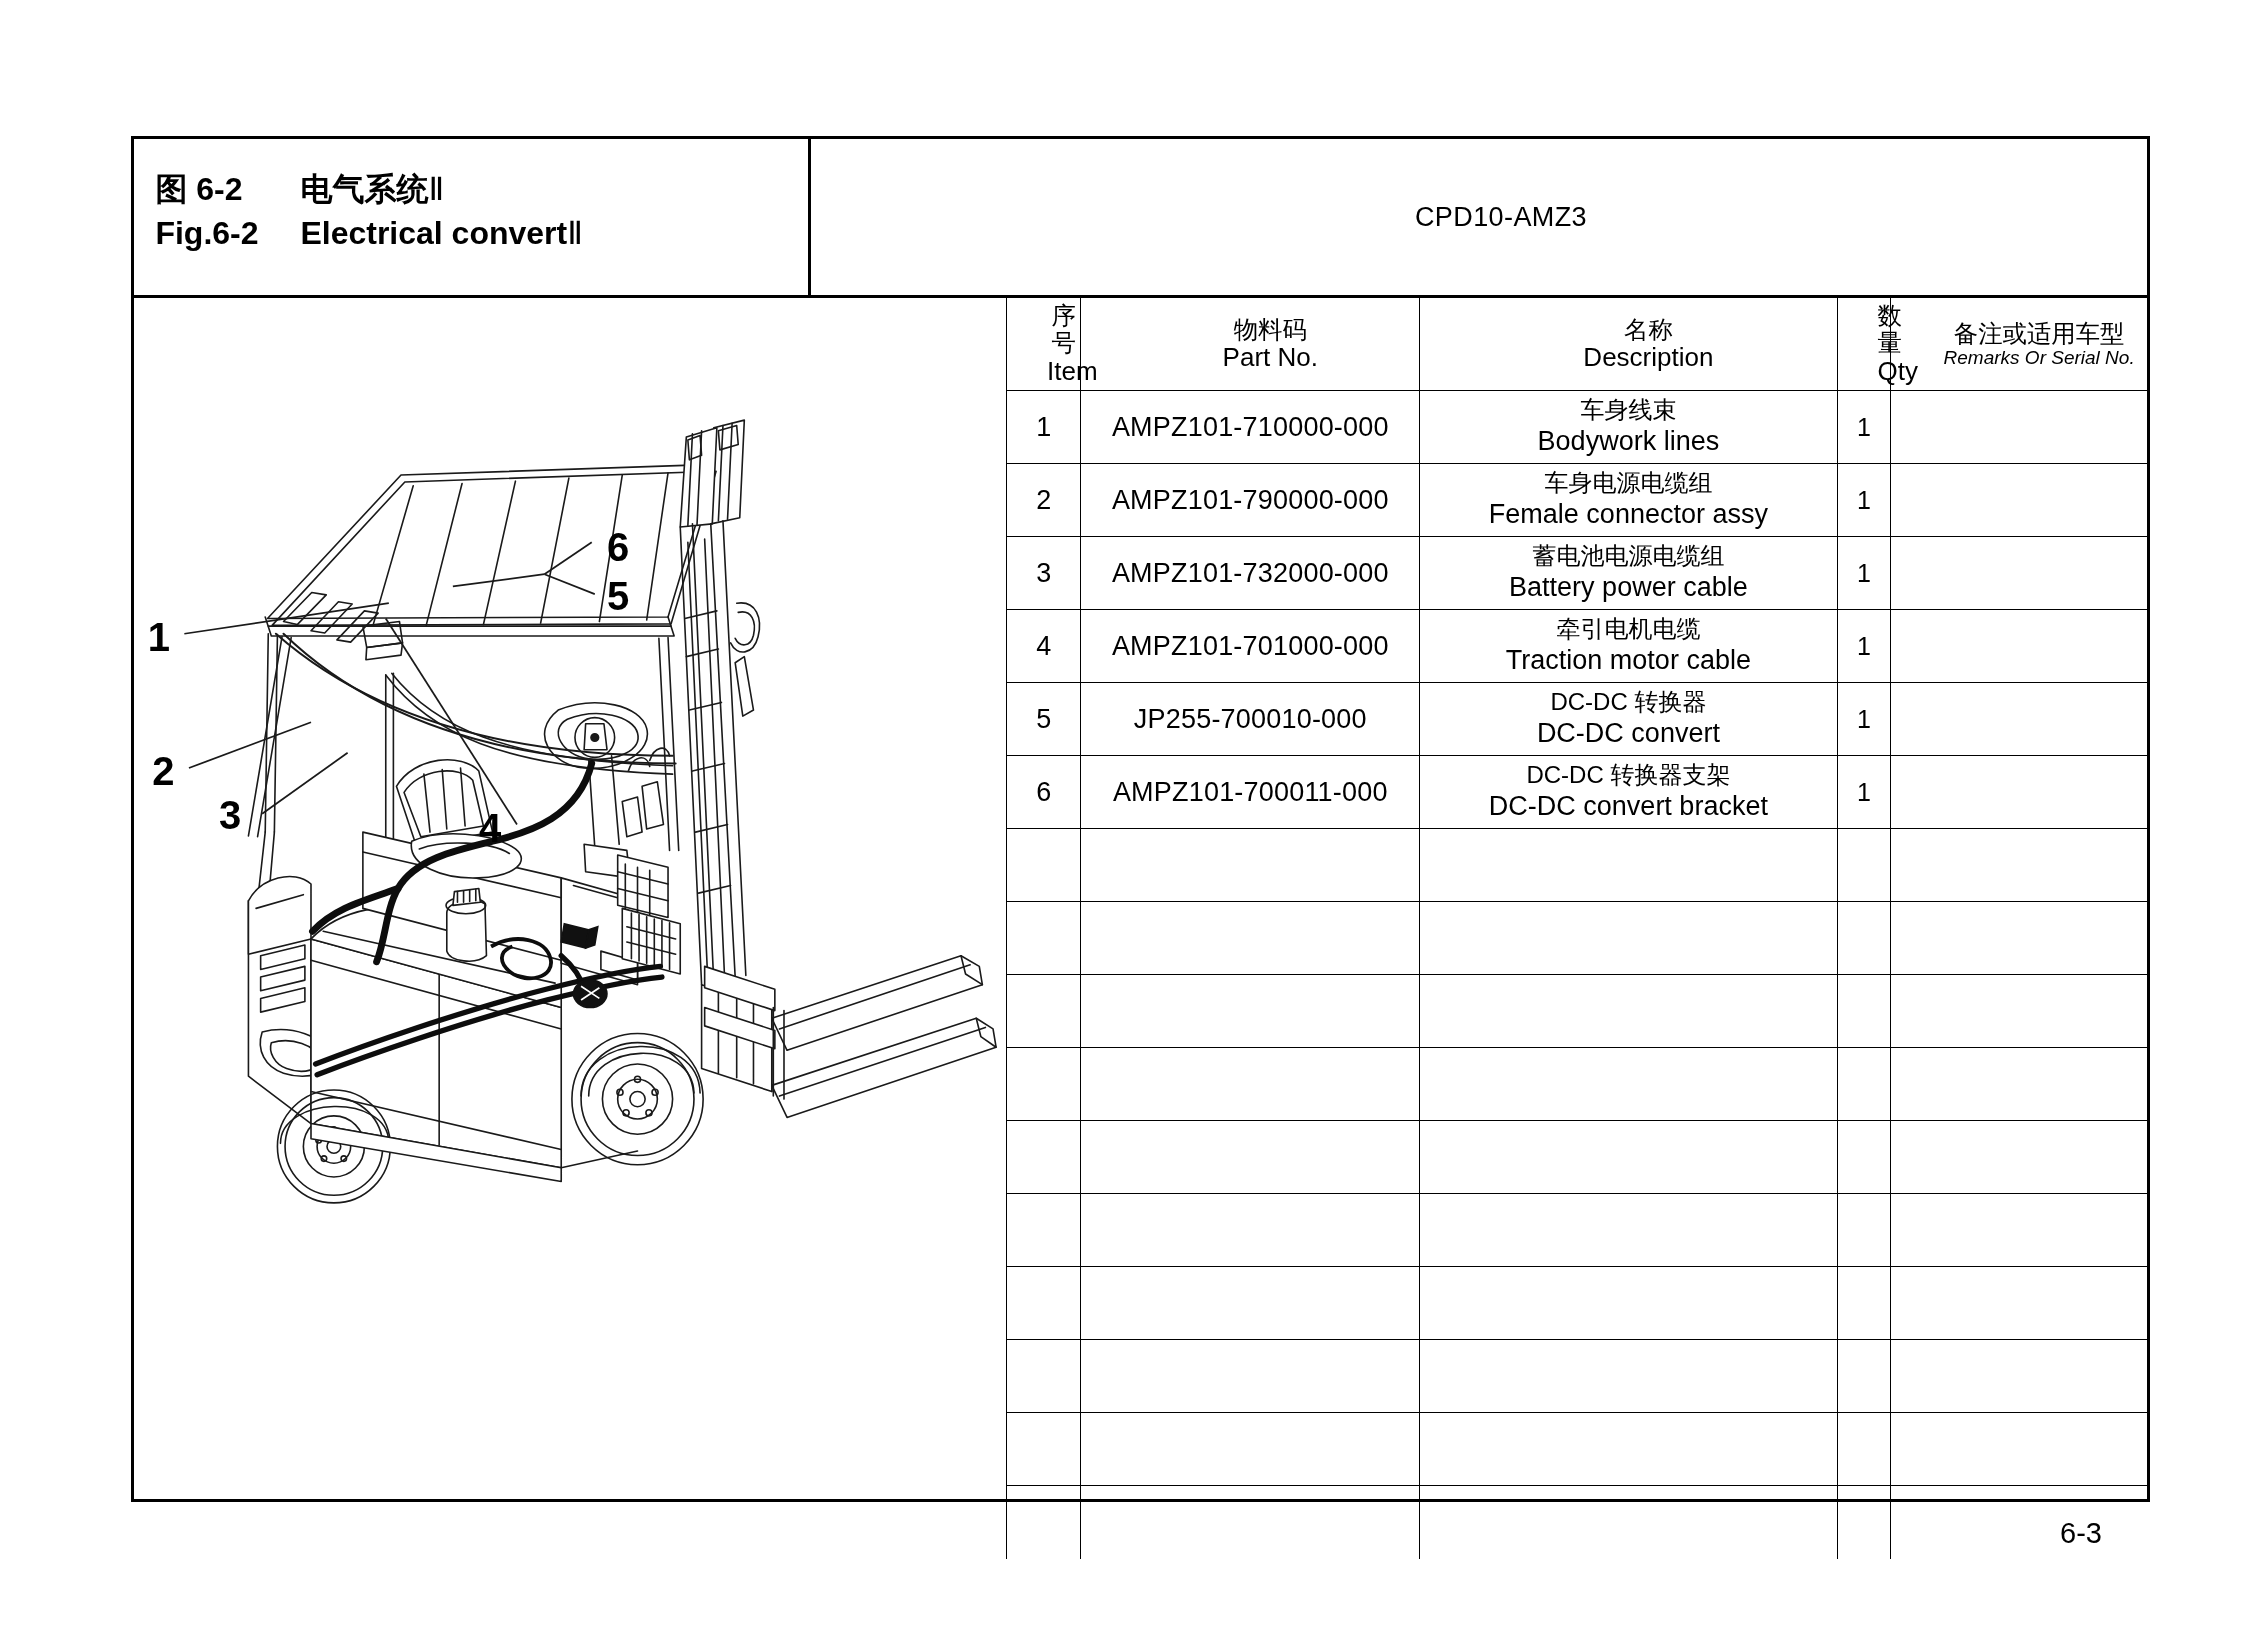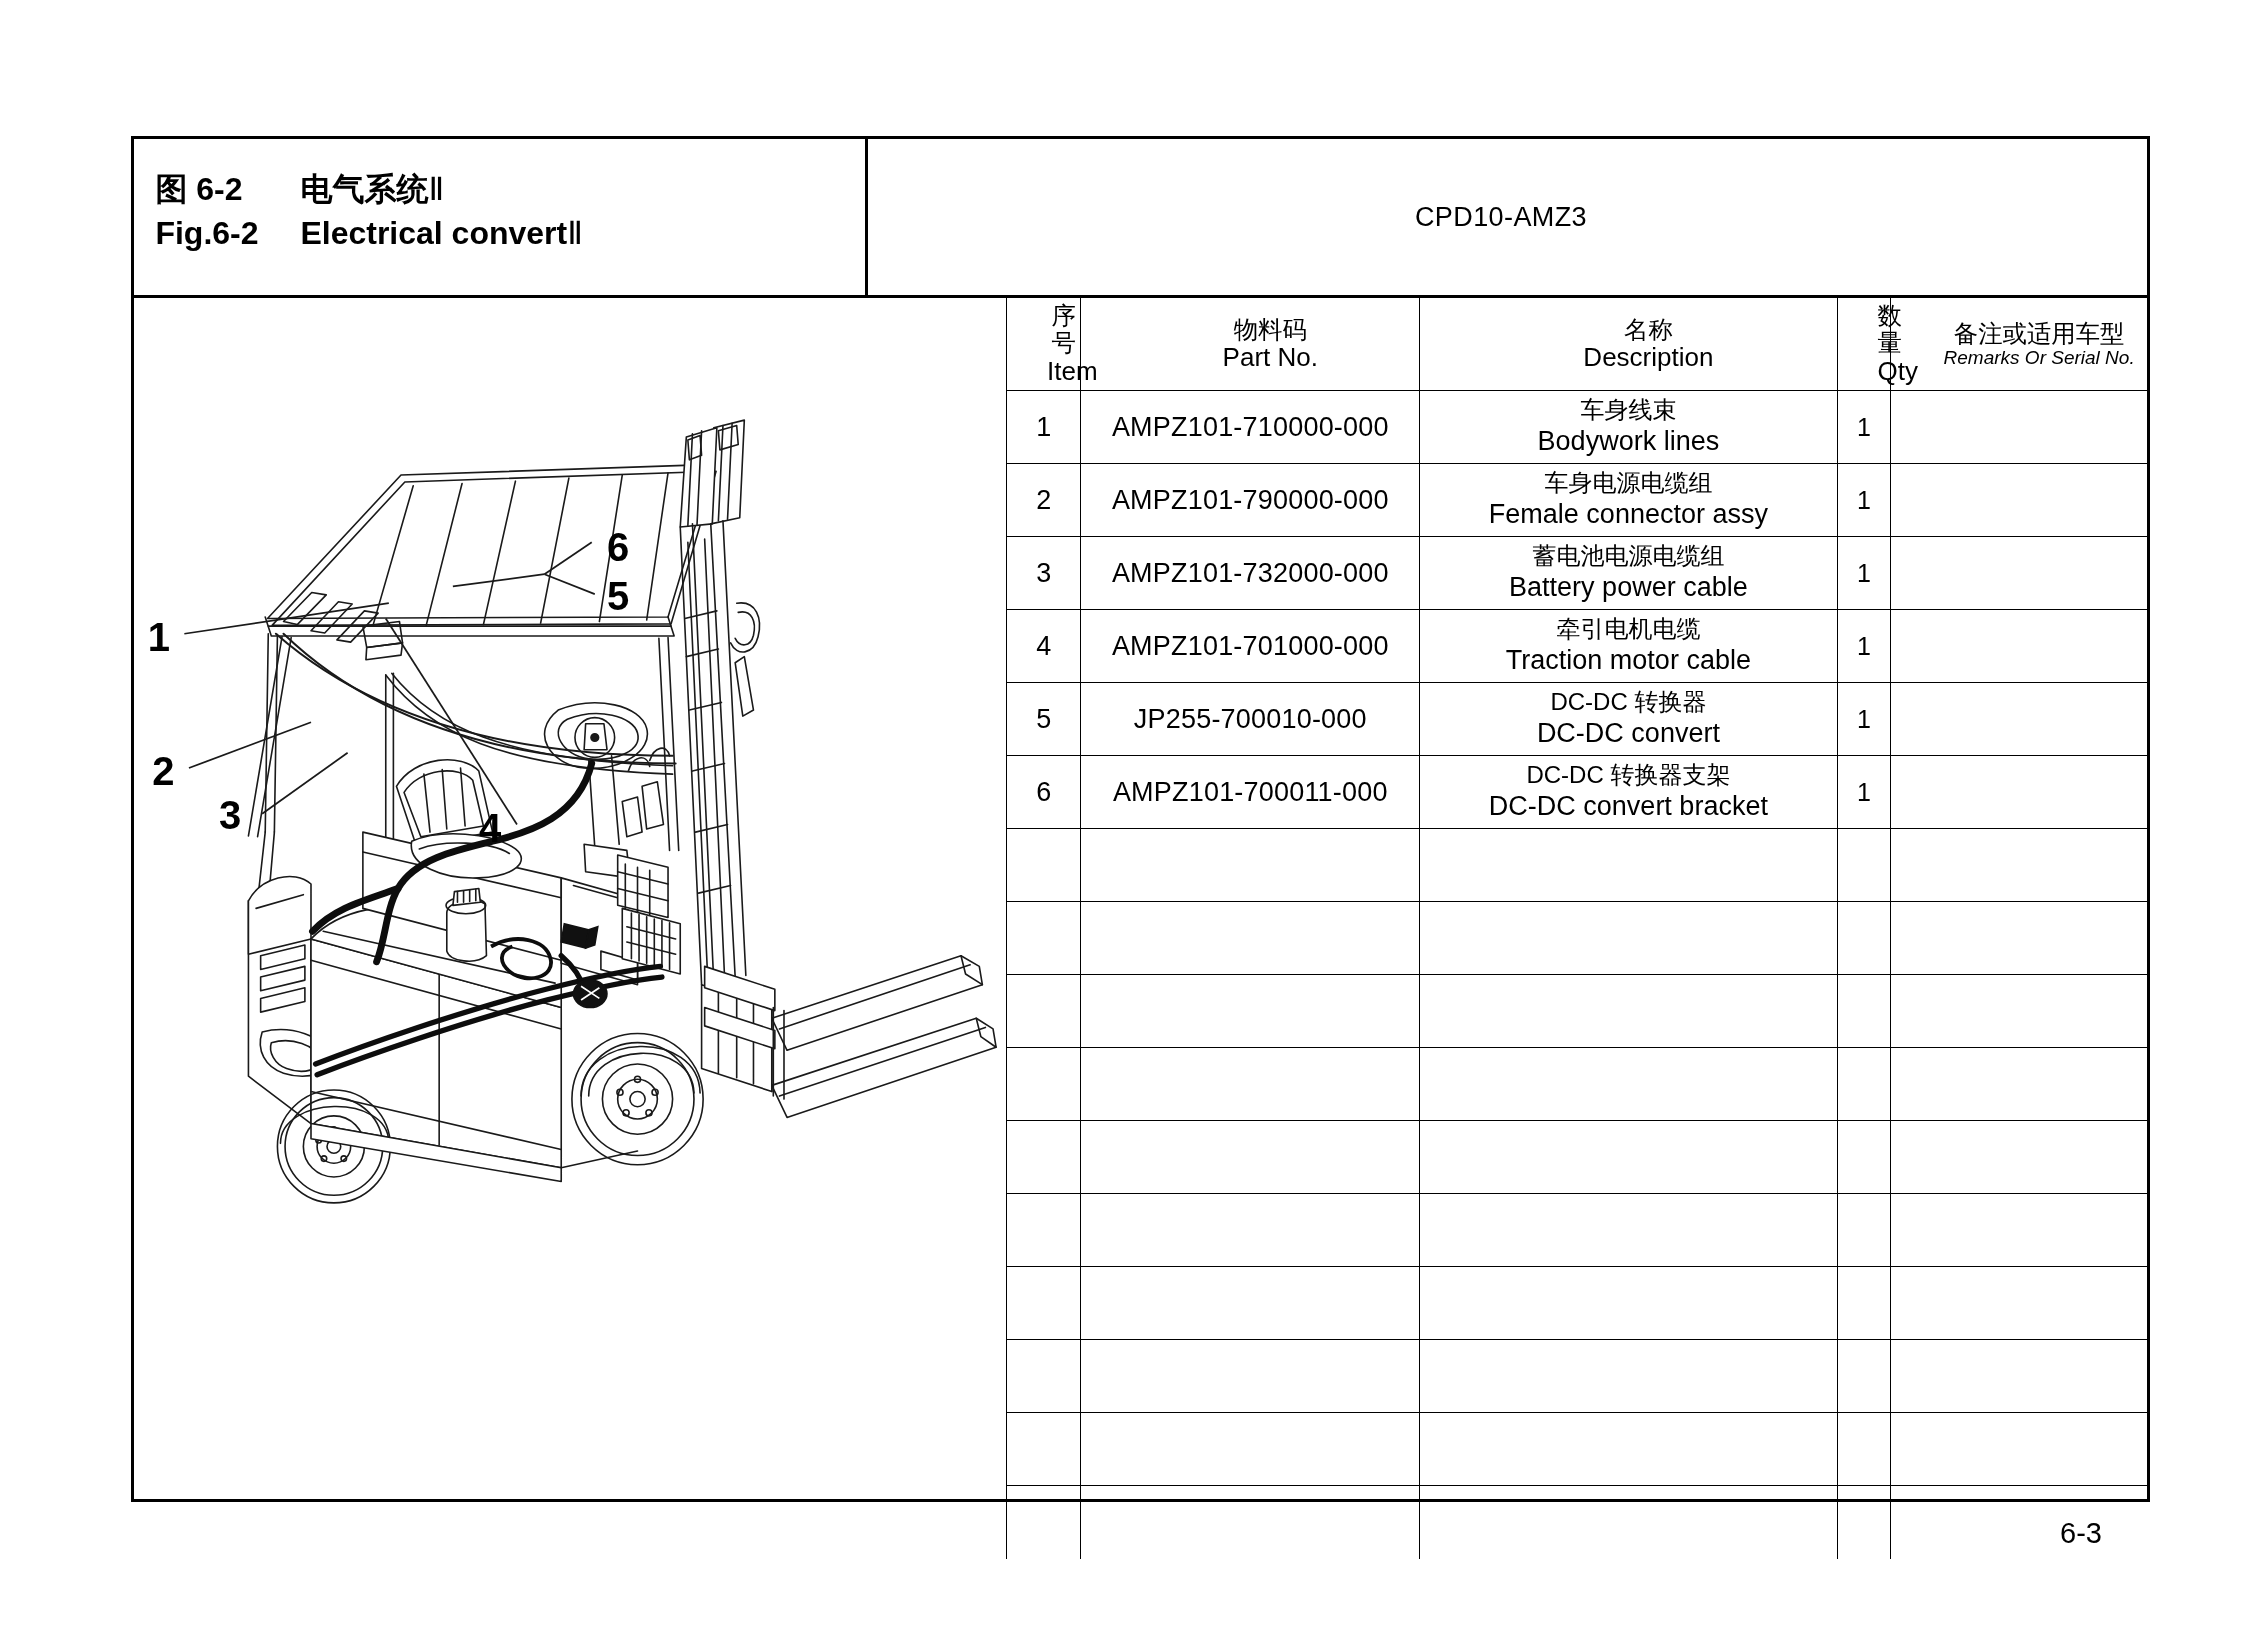"图 6-2 电气系统Ⅱ" #title-block { width: 734px -> 677px }
